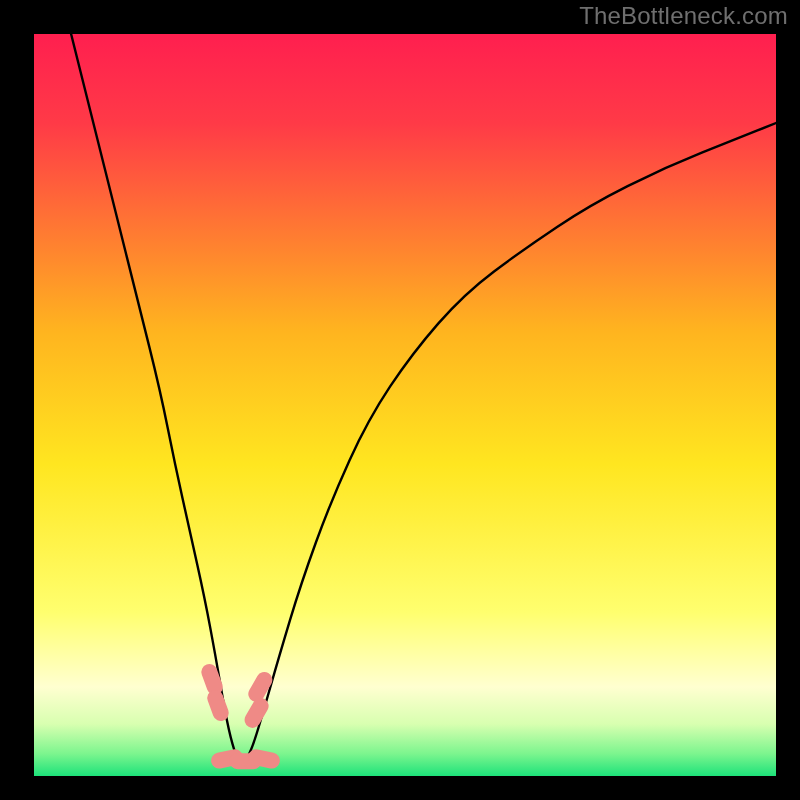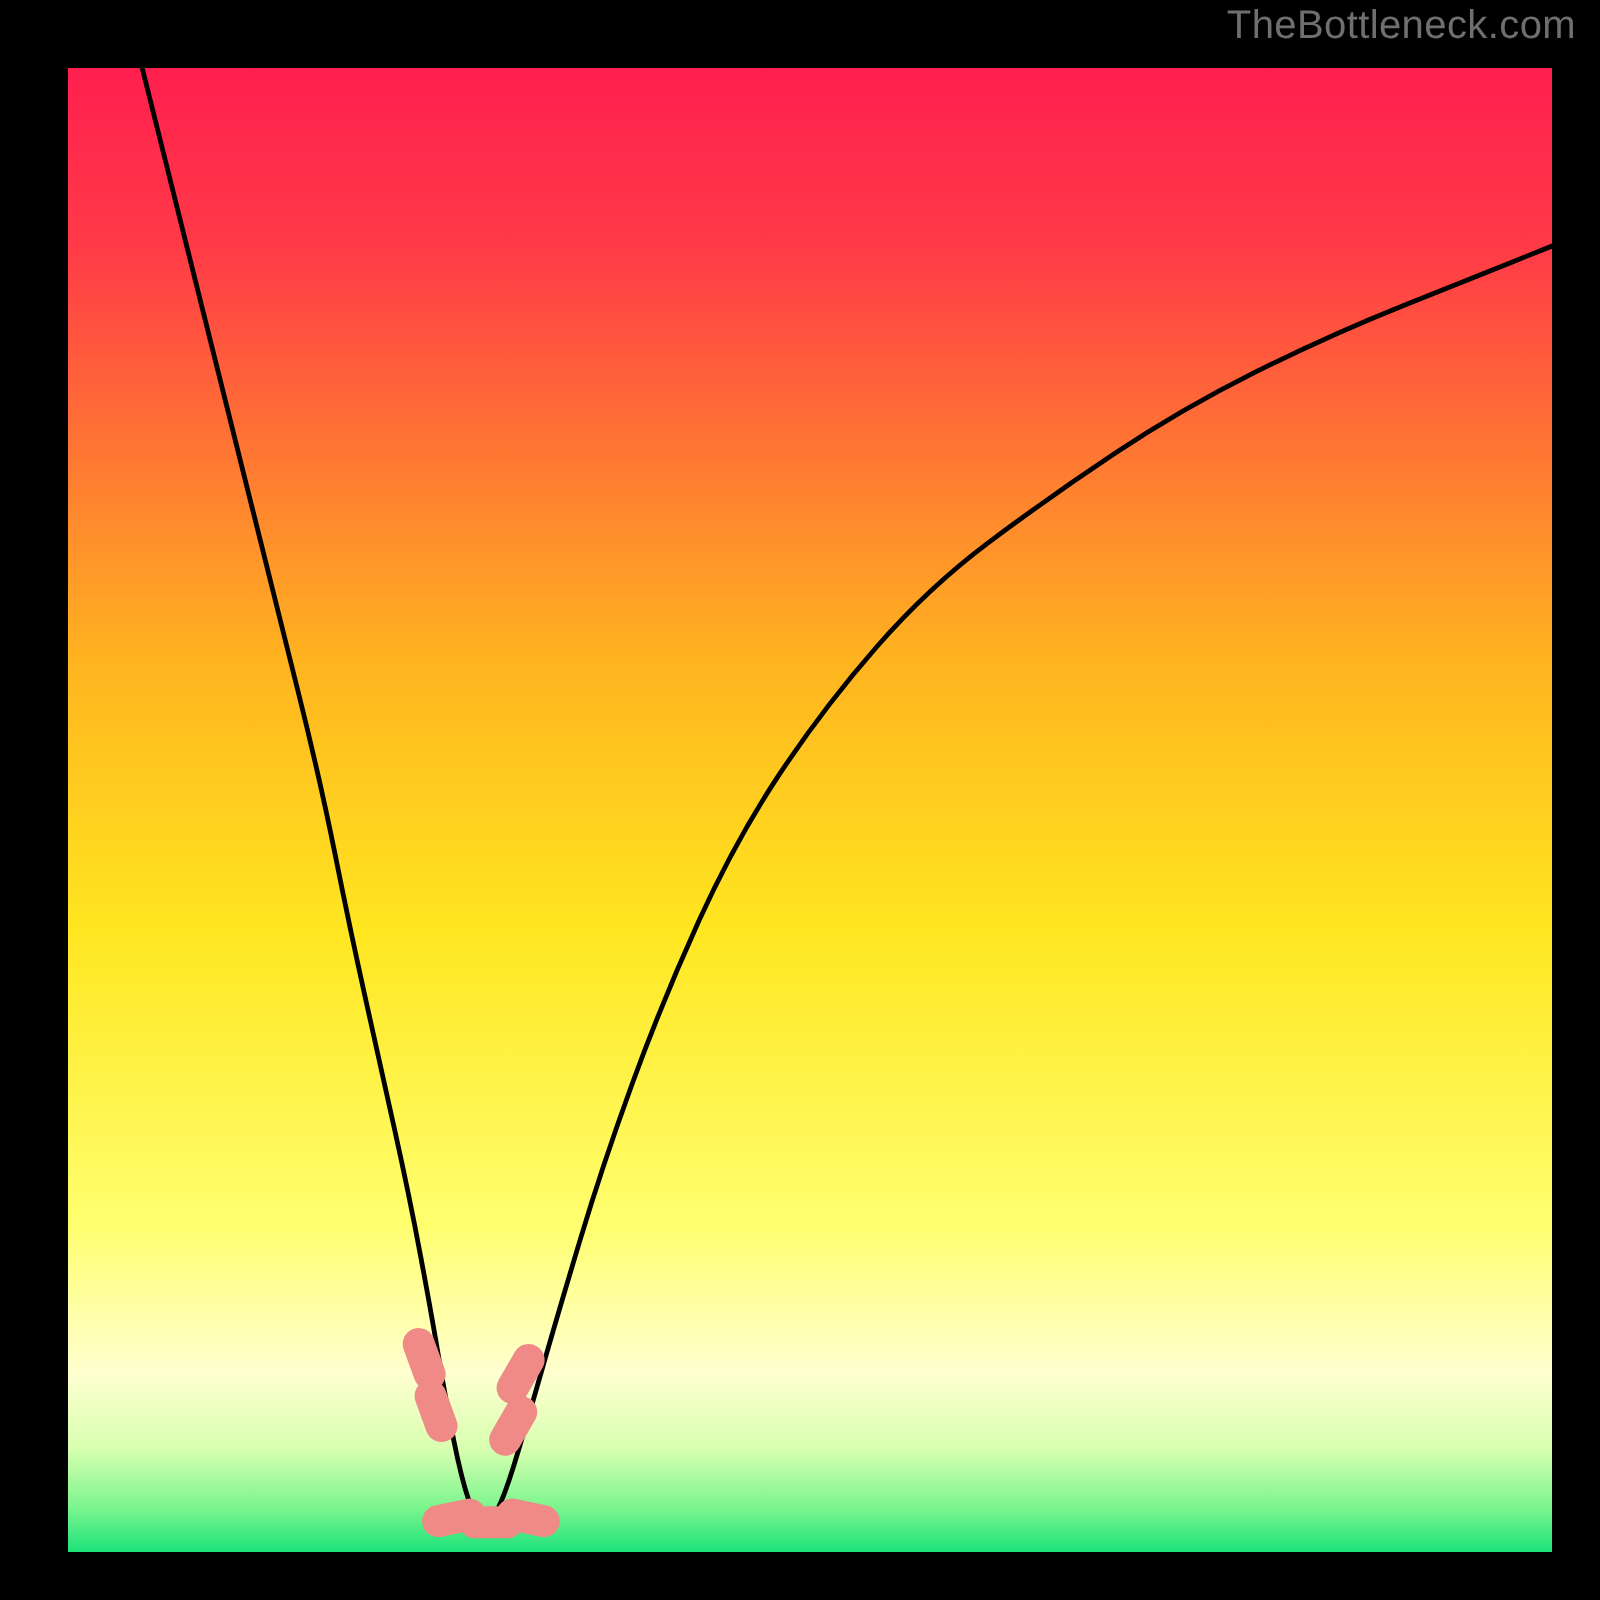"TheBottleneck.com" .watermark { font-size: 20px -> 24px }
